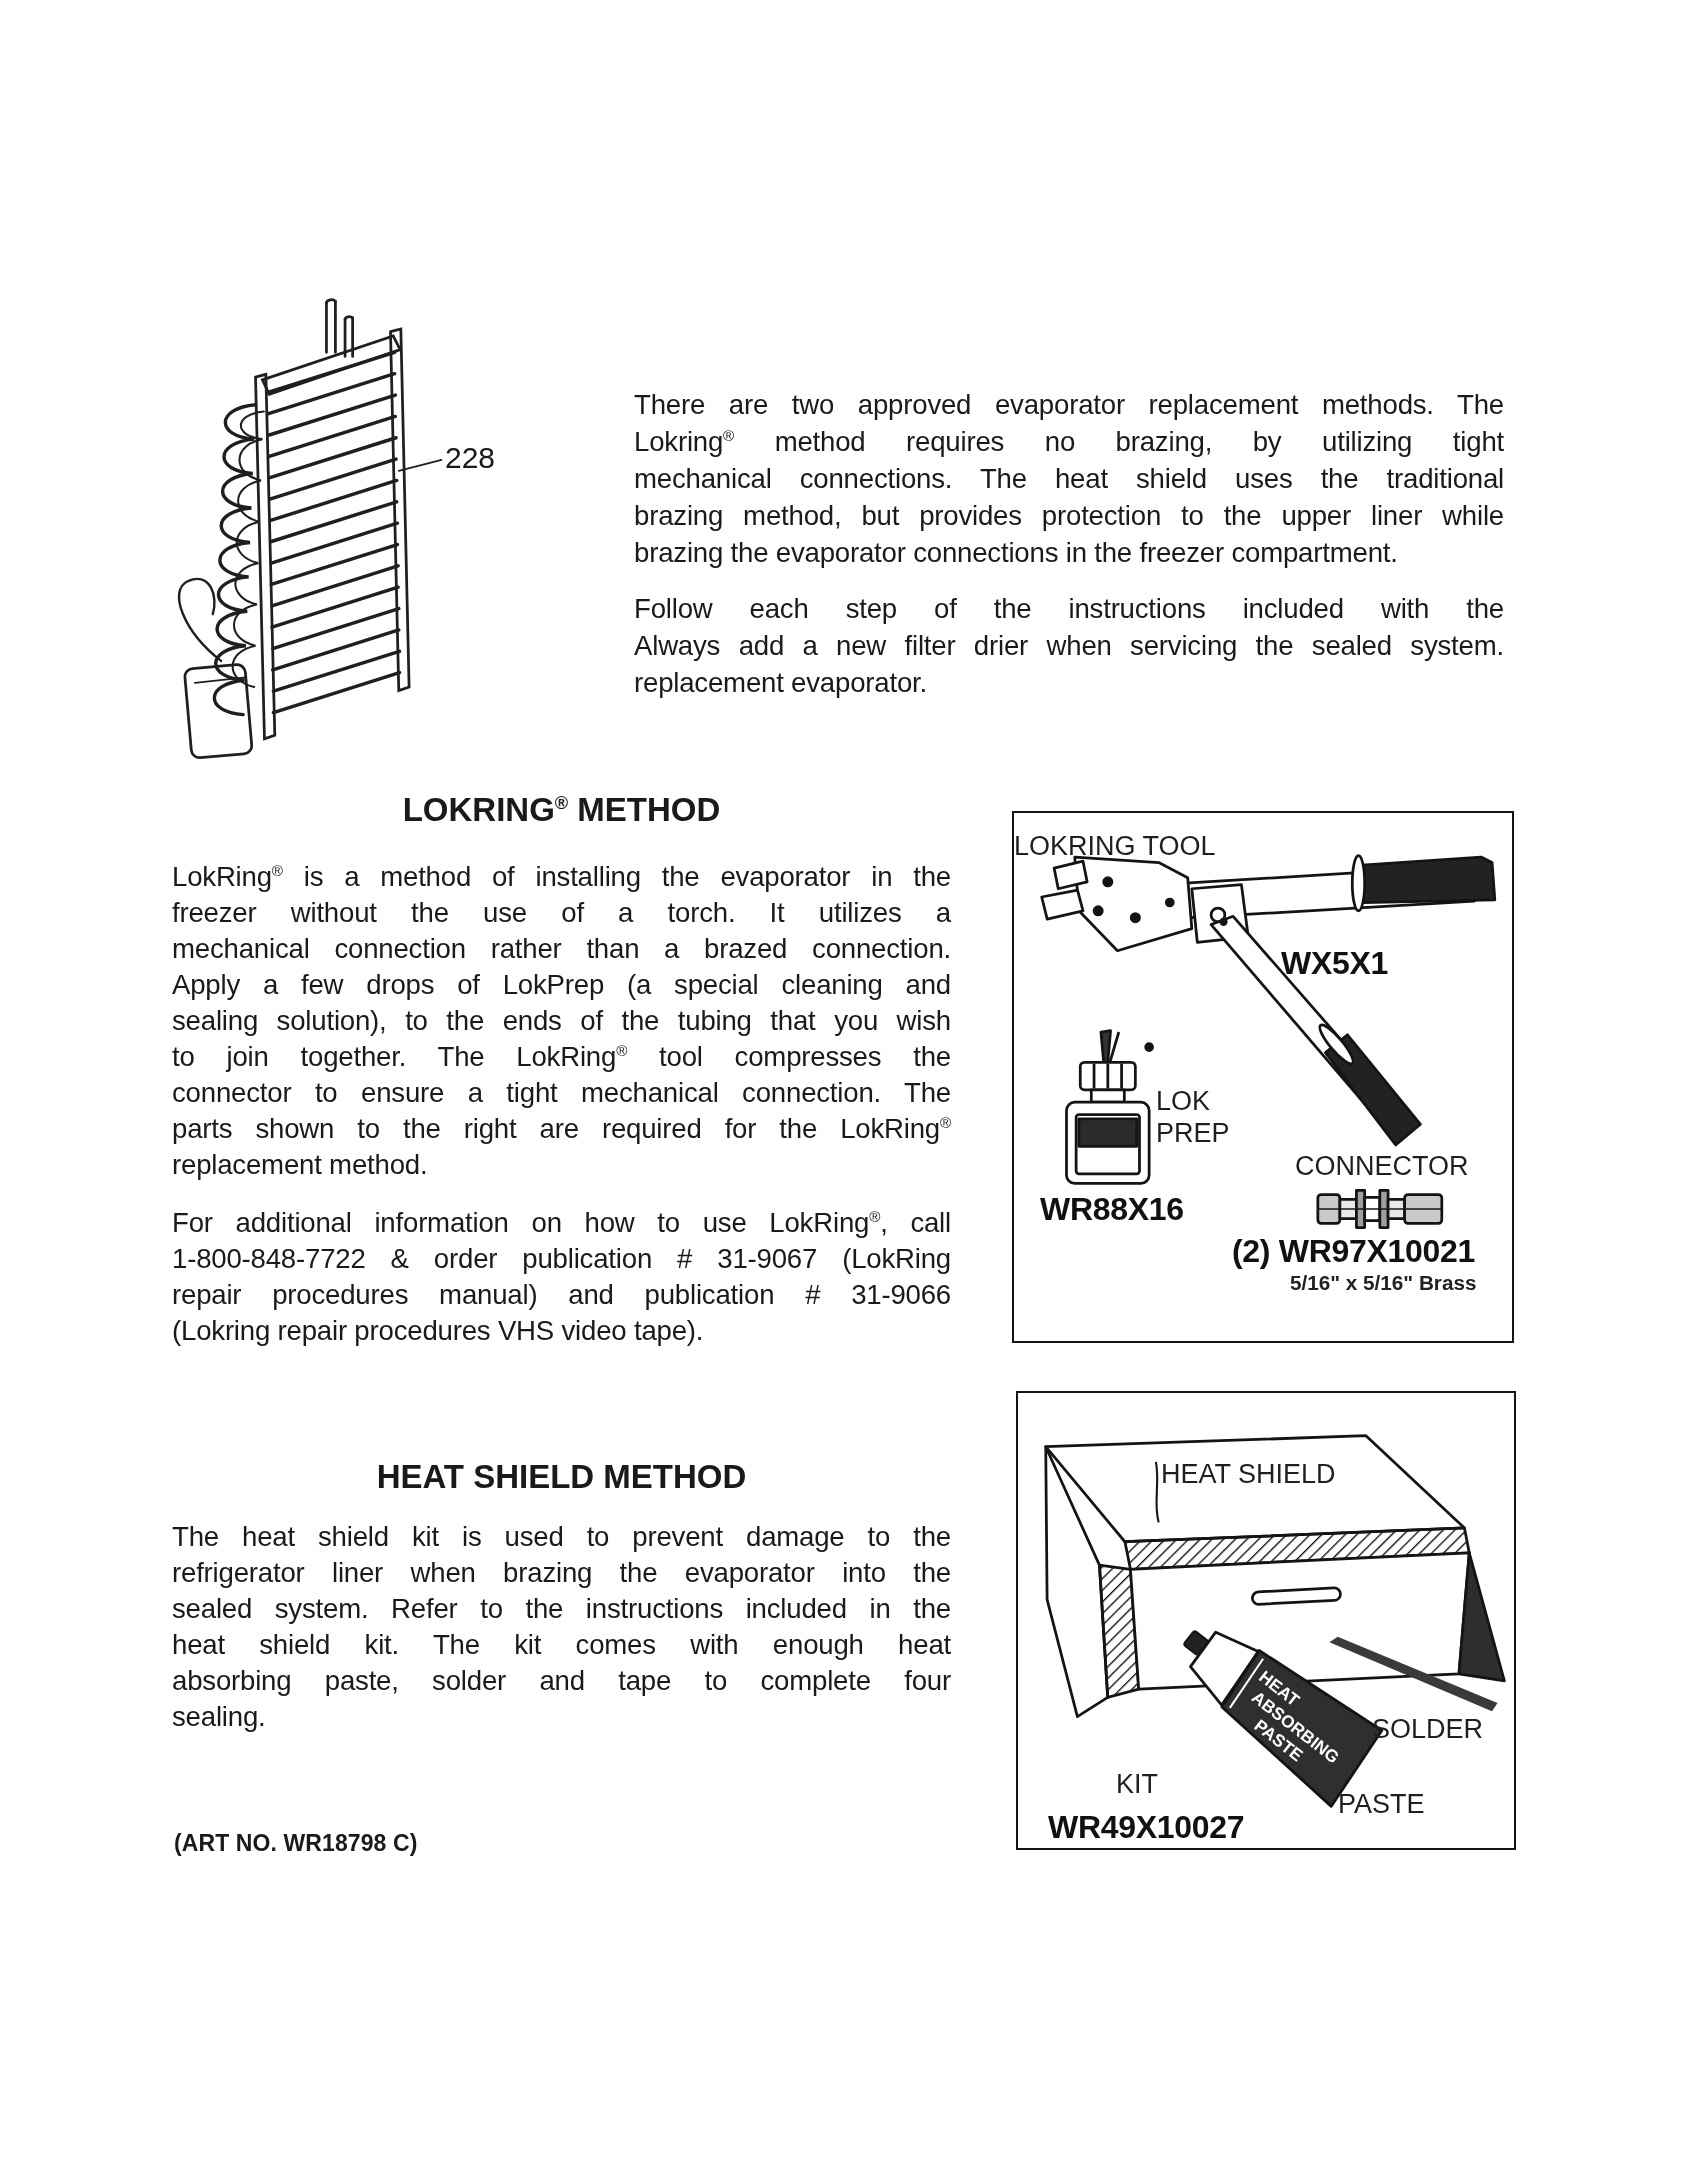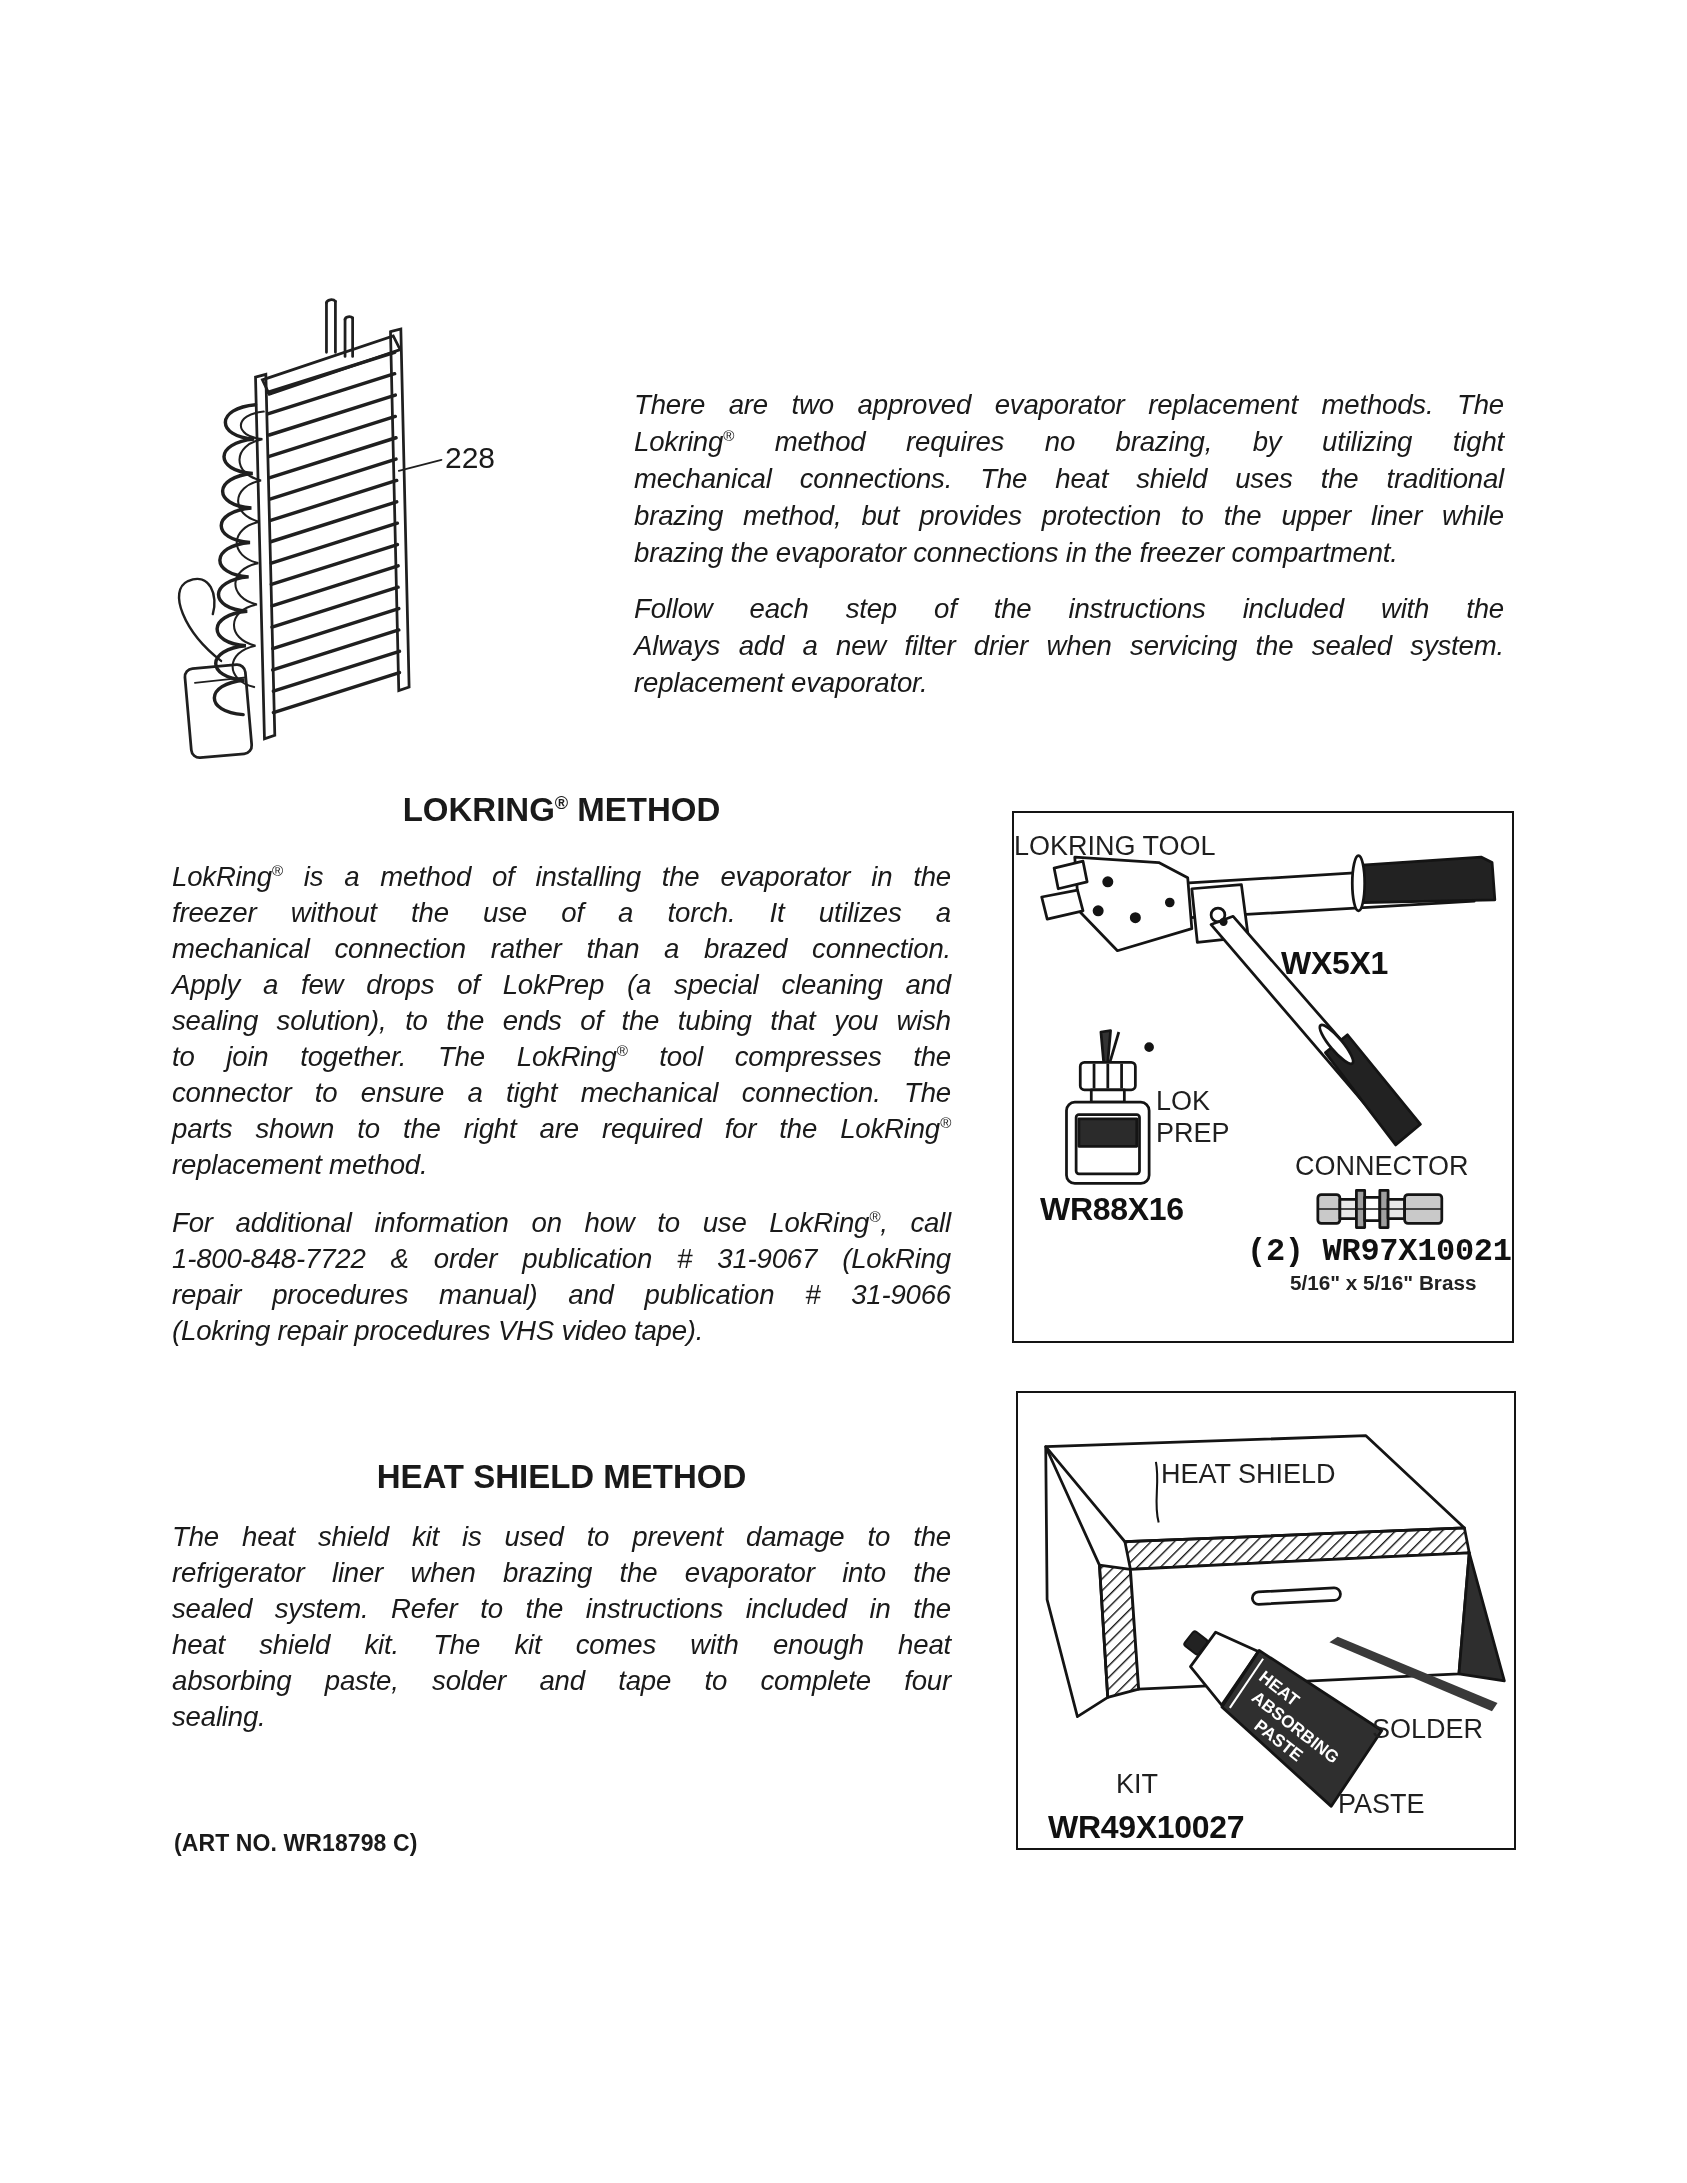"There are two approved evaporator" .para .tline { font-style: italic -> none }
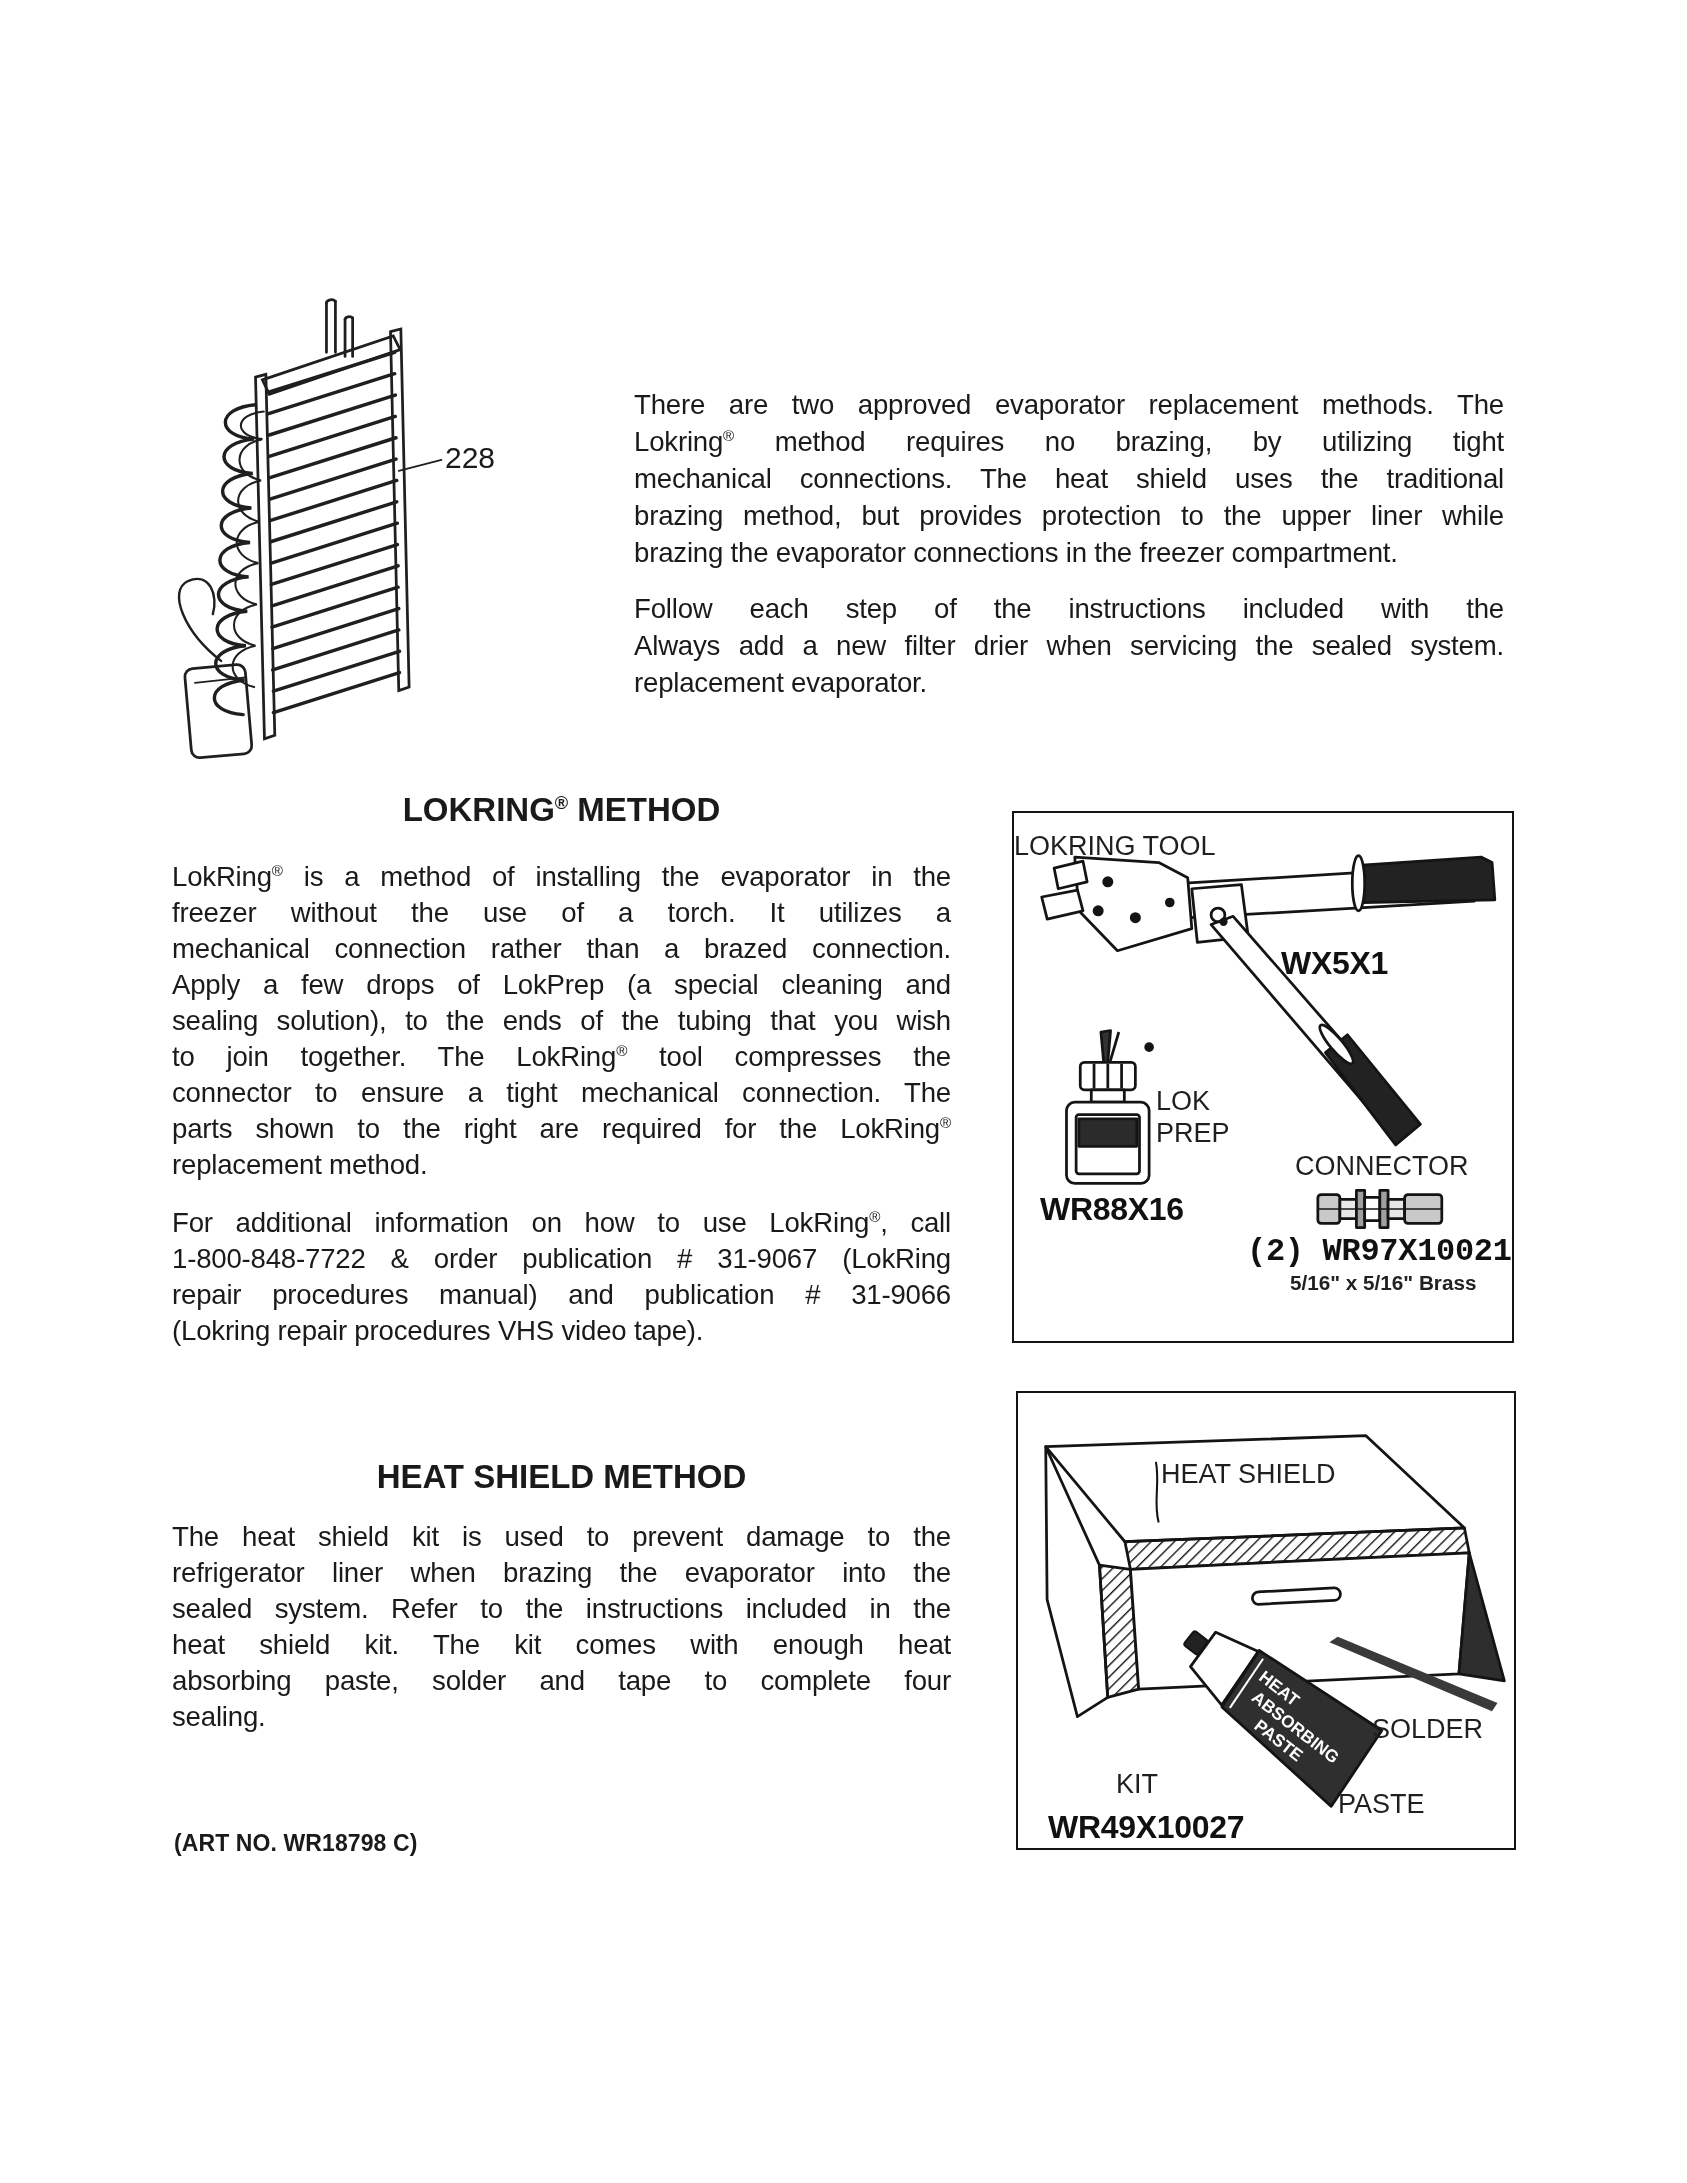"(2) WR97X10021" div.part { font-family: Liberation Mono, monospace -> none; left: 233px -> 218px }
